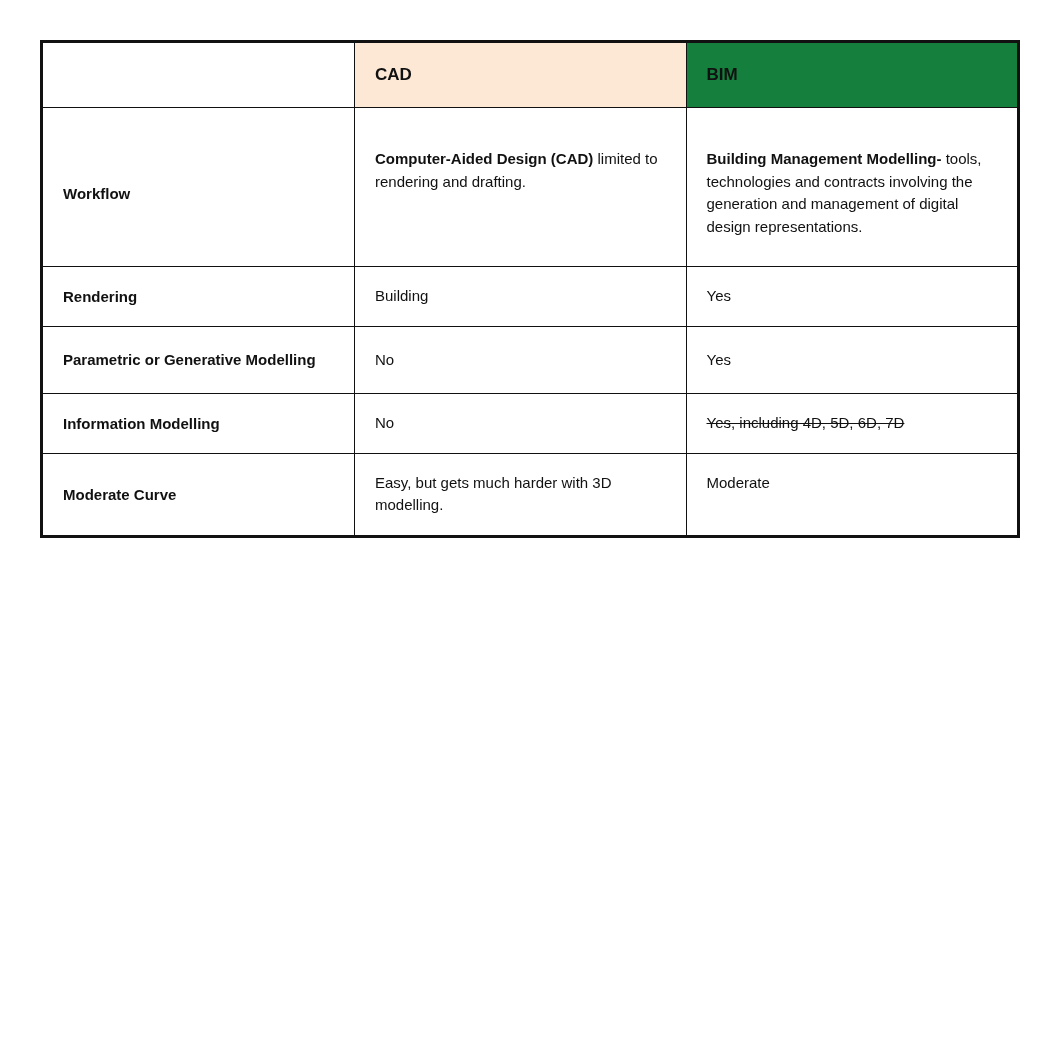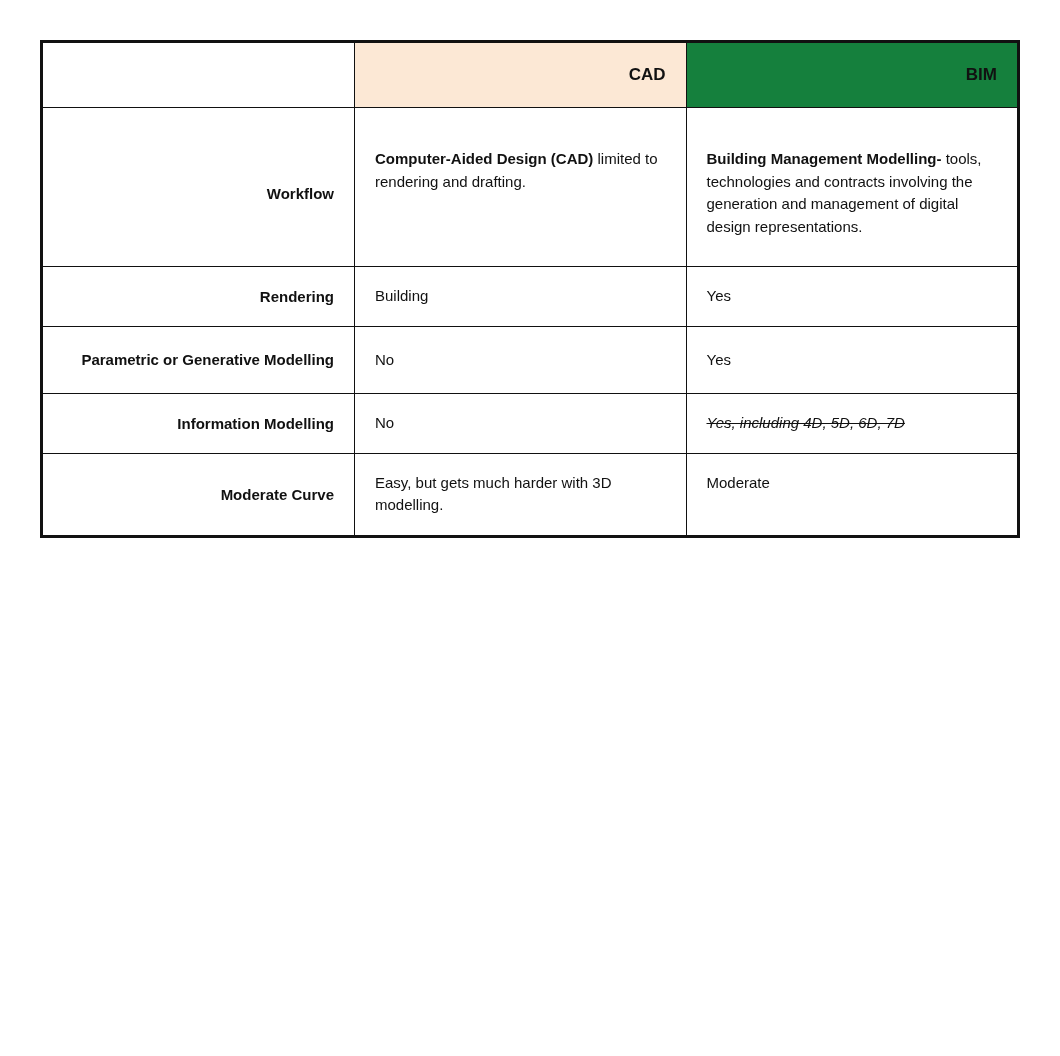"CAD" thead th { text-align: right -> left }
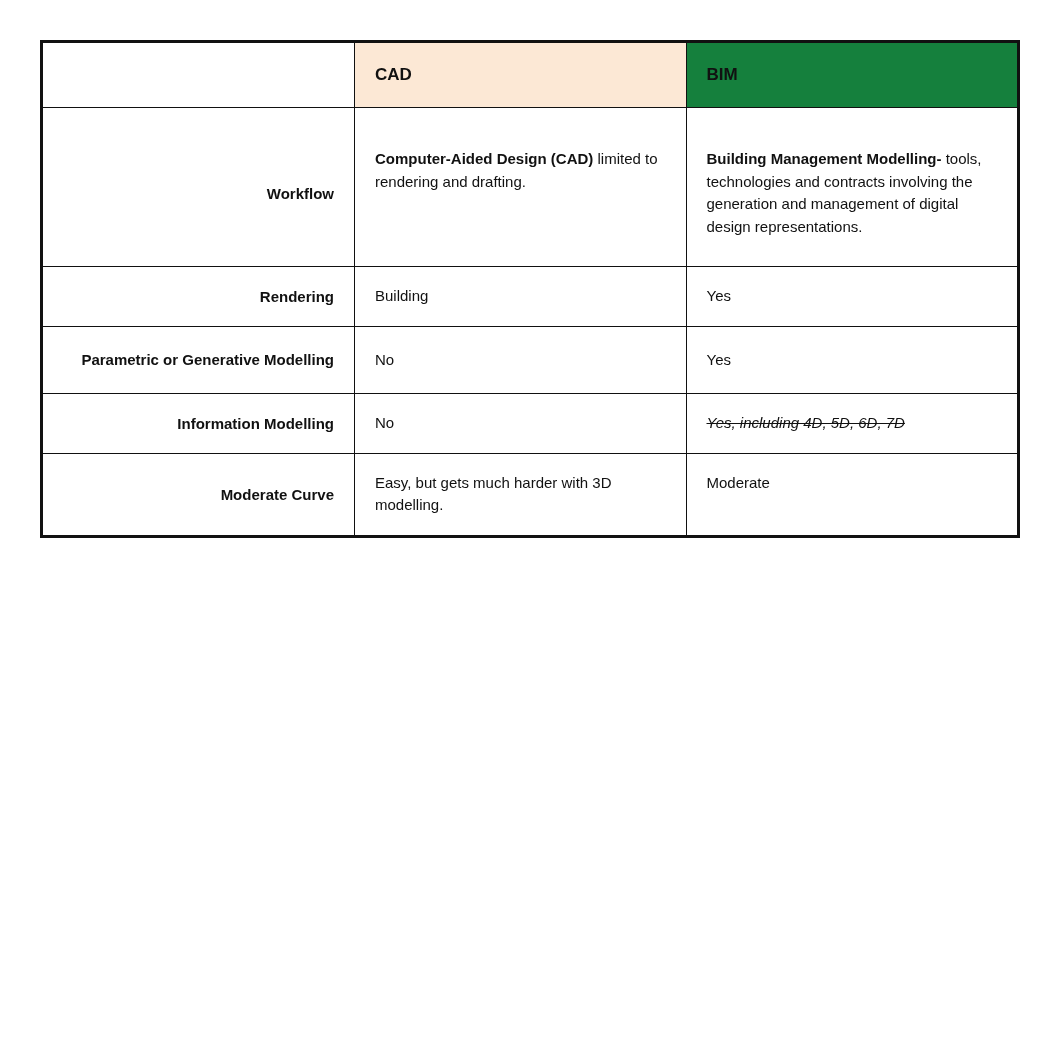"Workflow" td.row-label { text-align: right -> none }
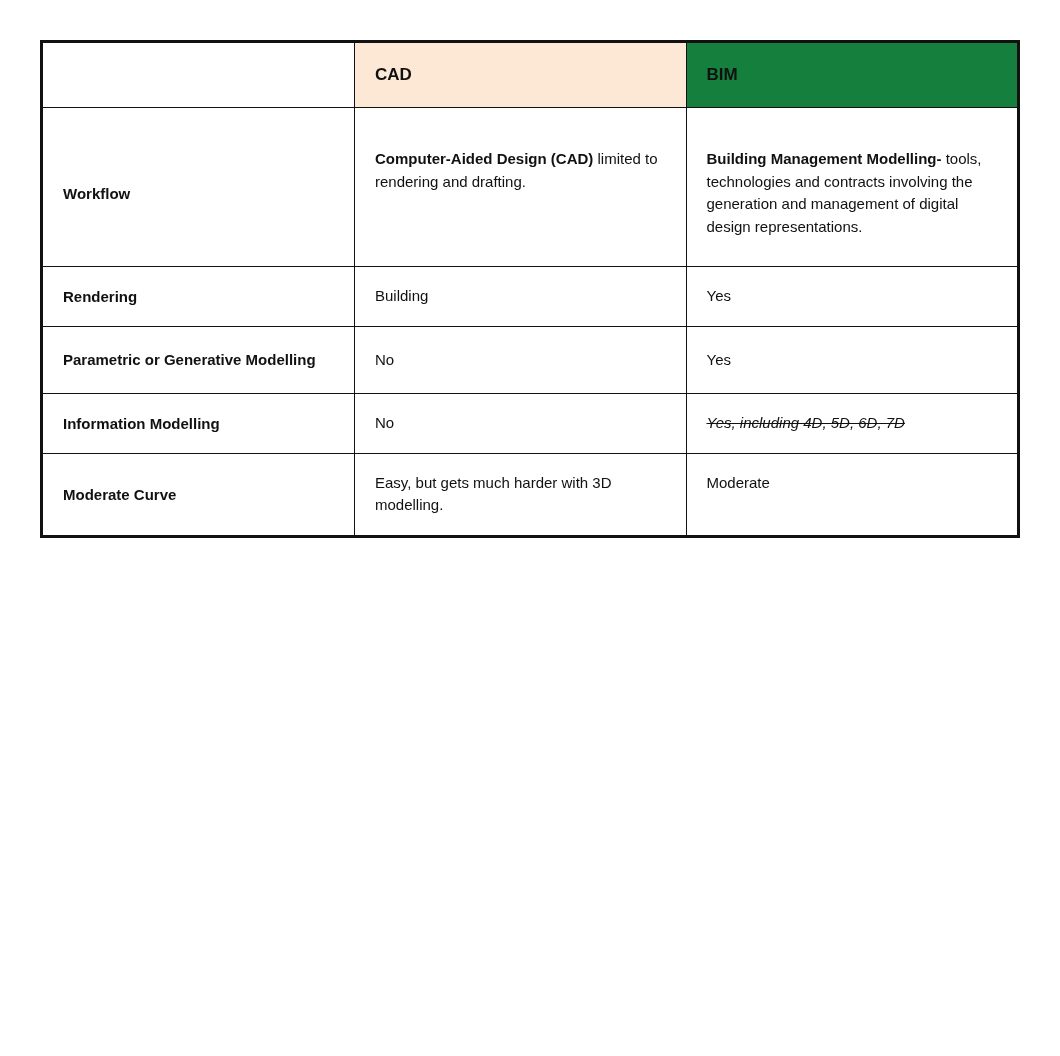"Yes, including 4D, 5D, 6D," .strikethrough { font-style: italic -> none }
